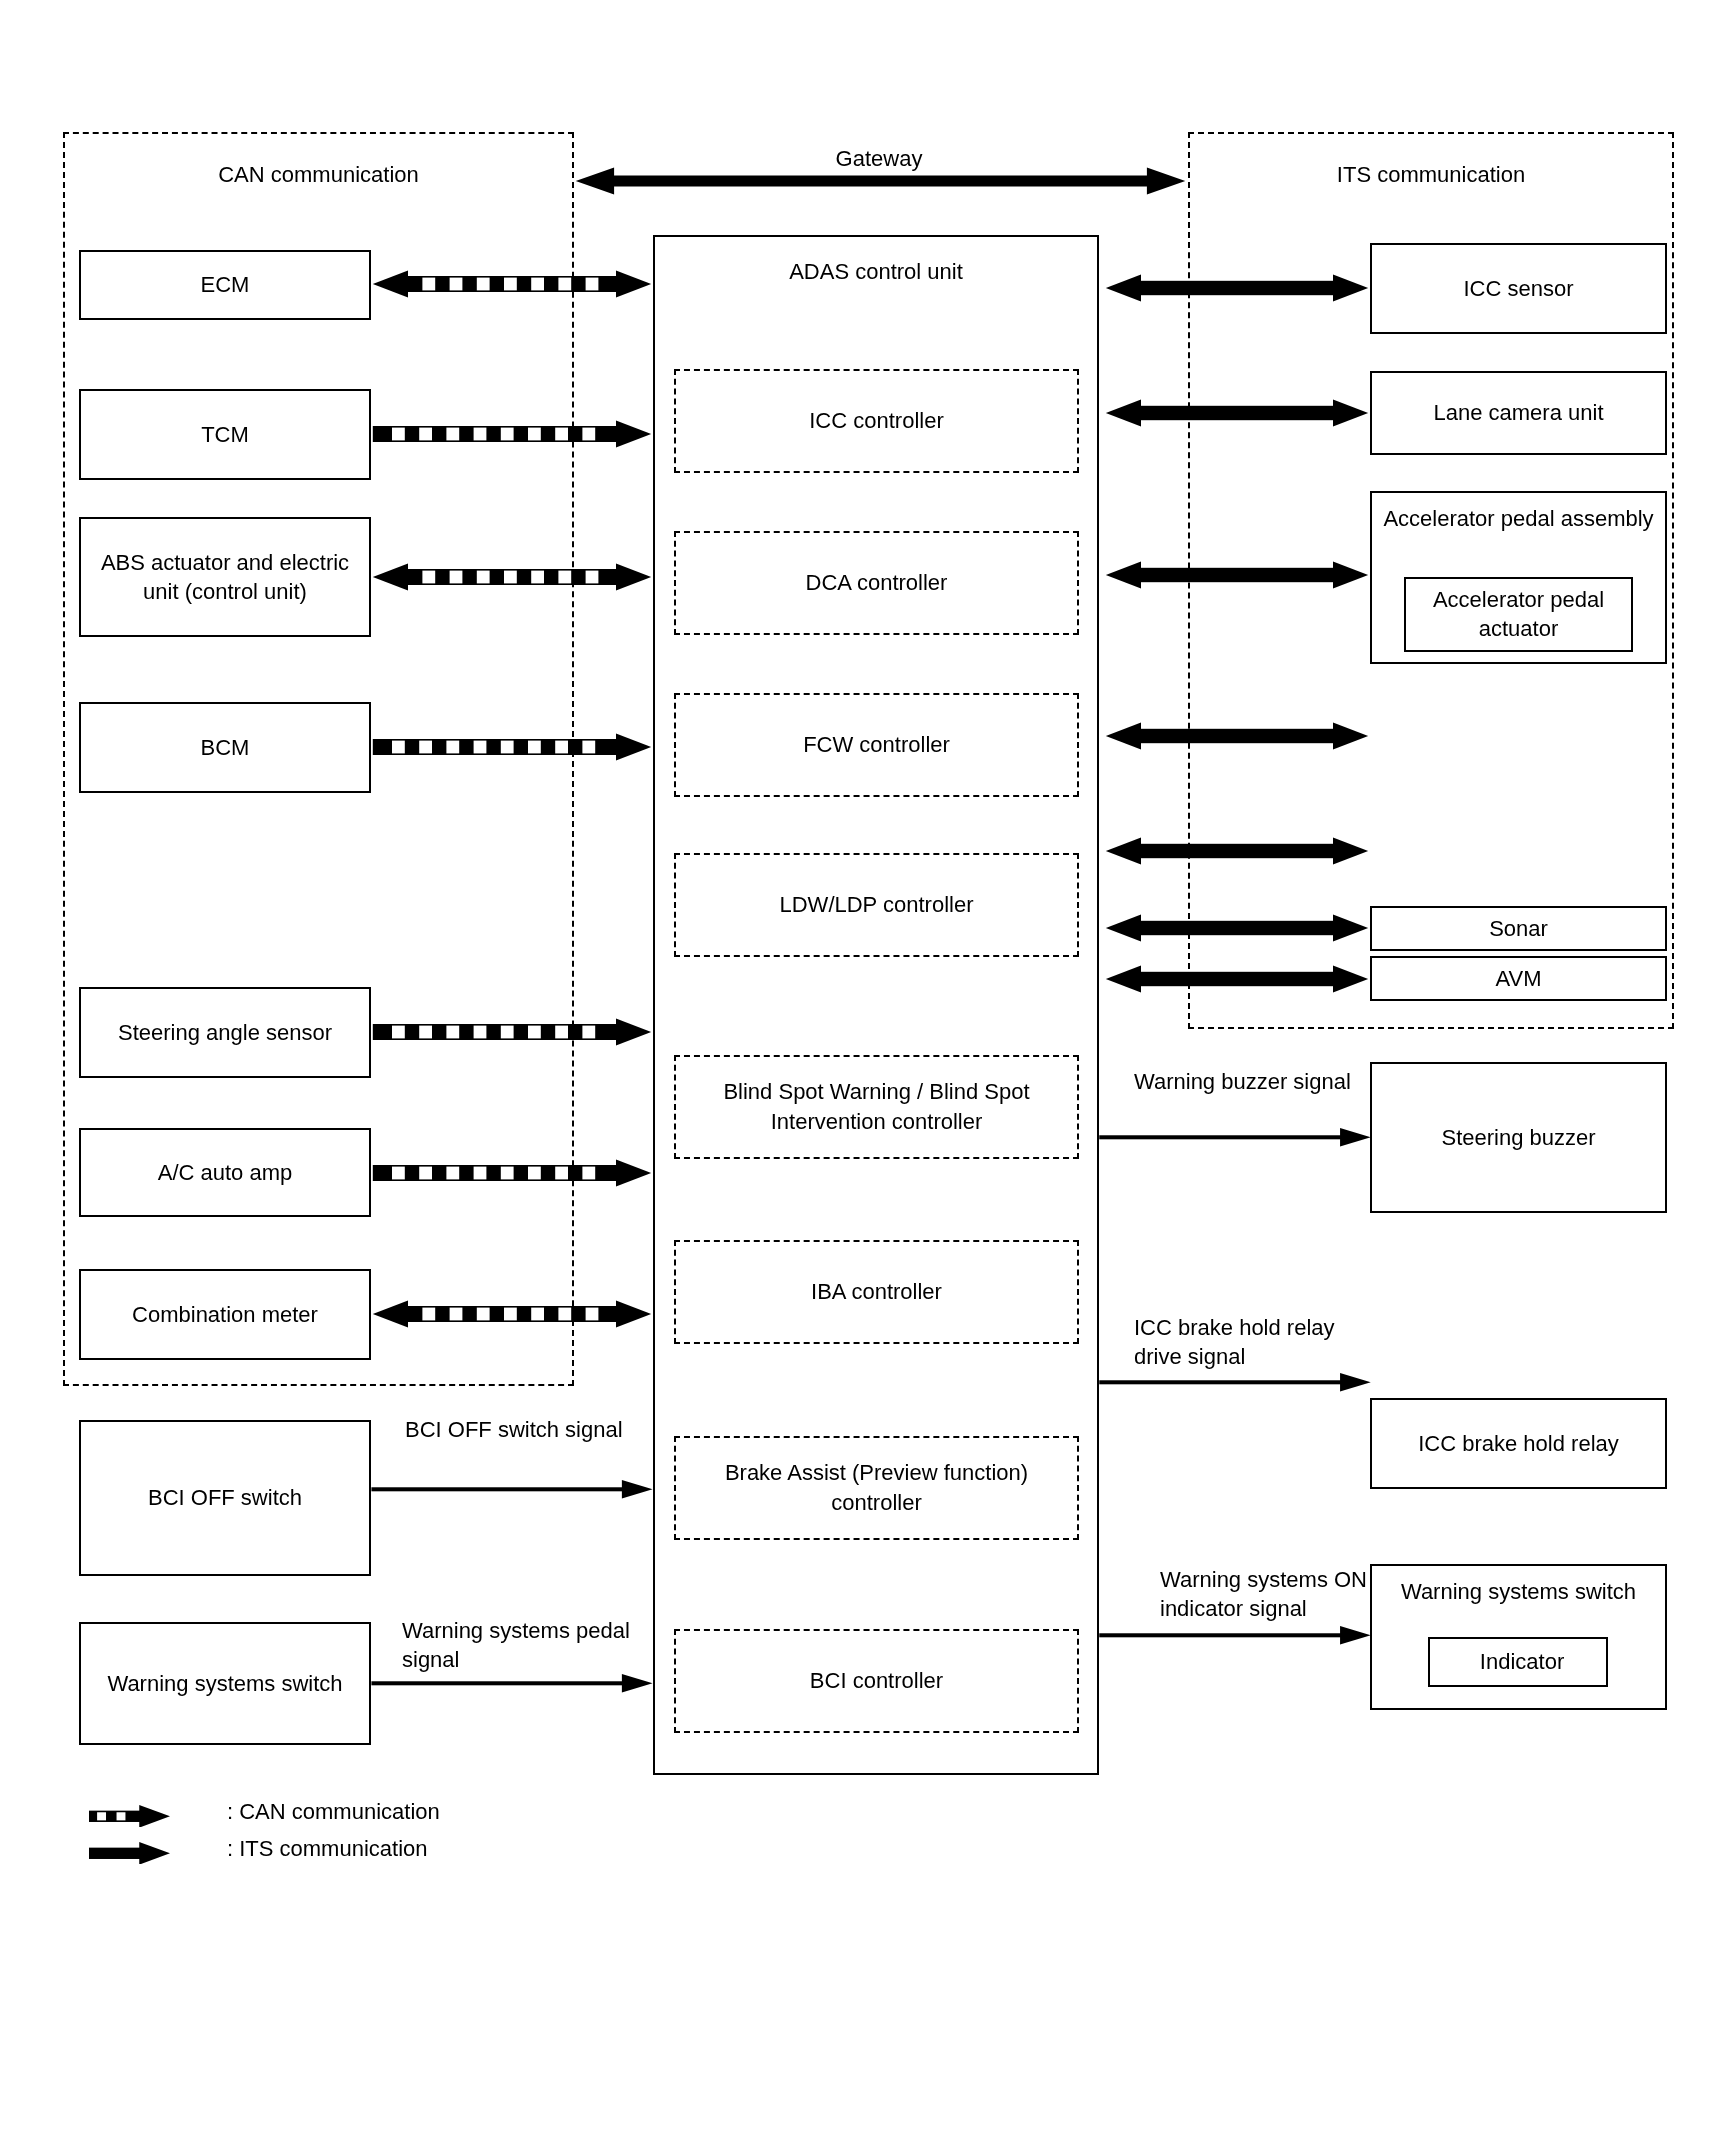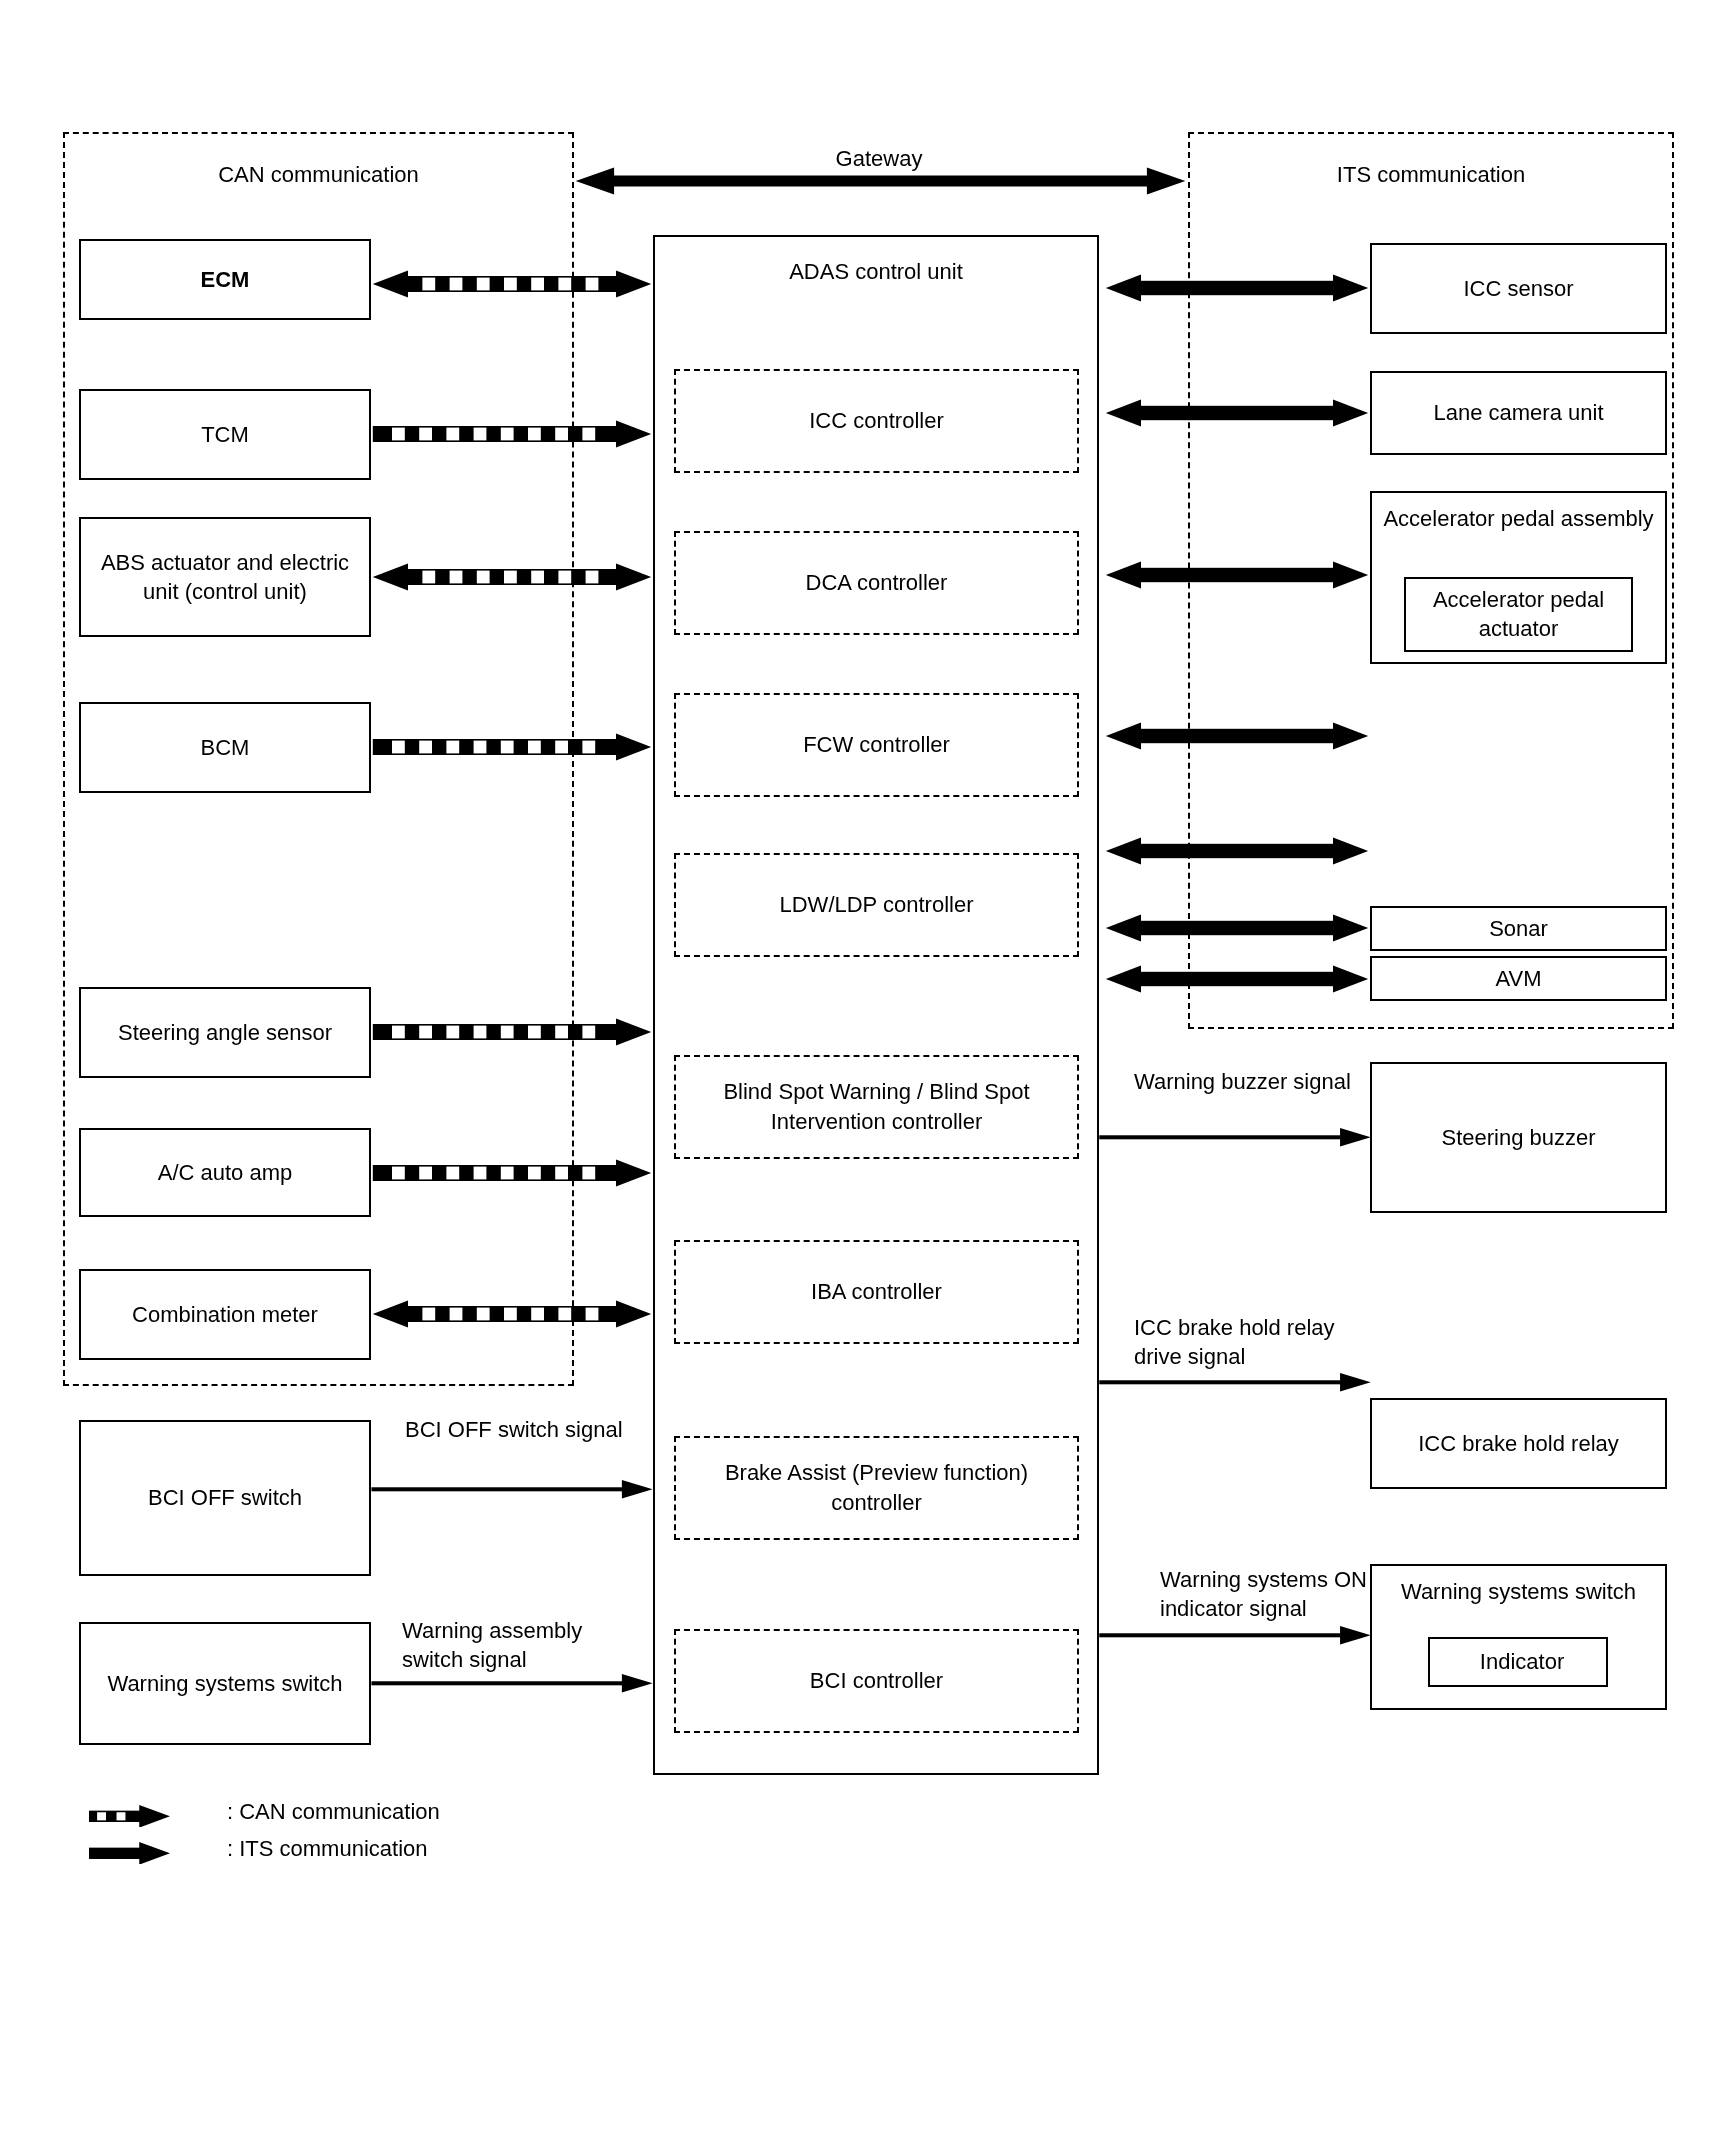"ECM" div.box { font-weight: bold -> none; height: 81px -> 70px; top: 239px -> 250px }
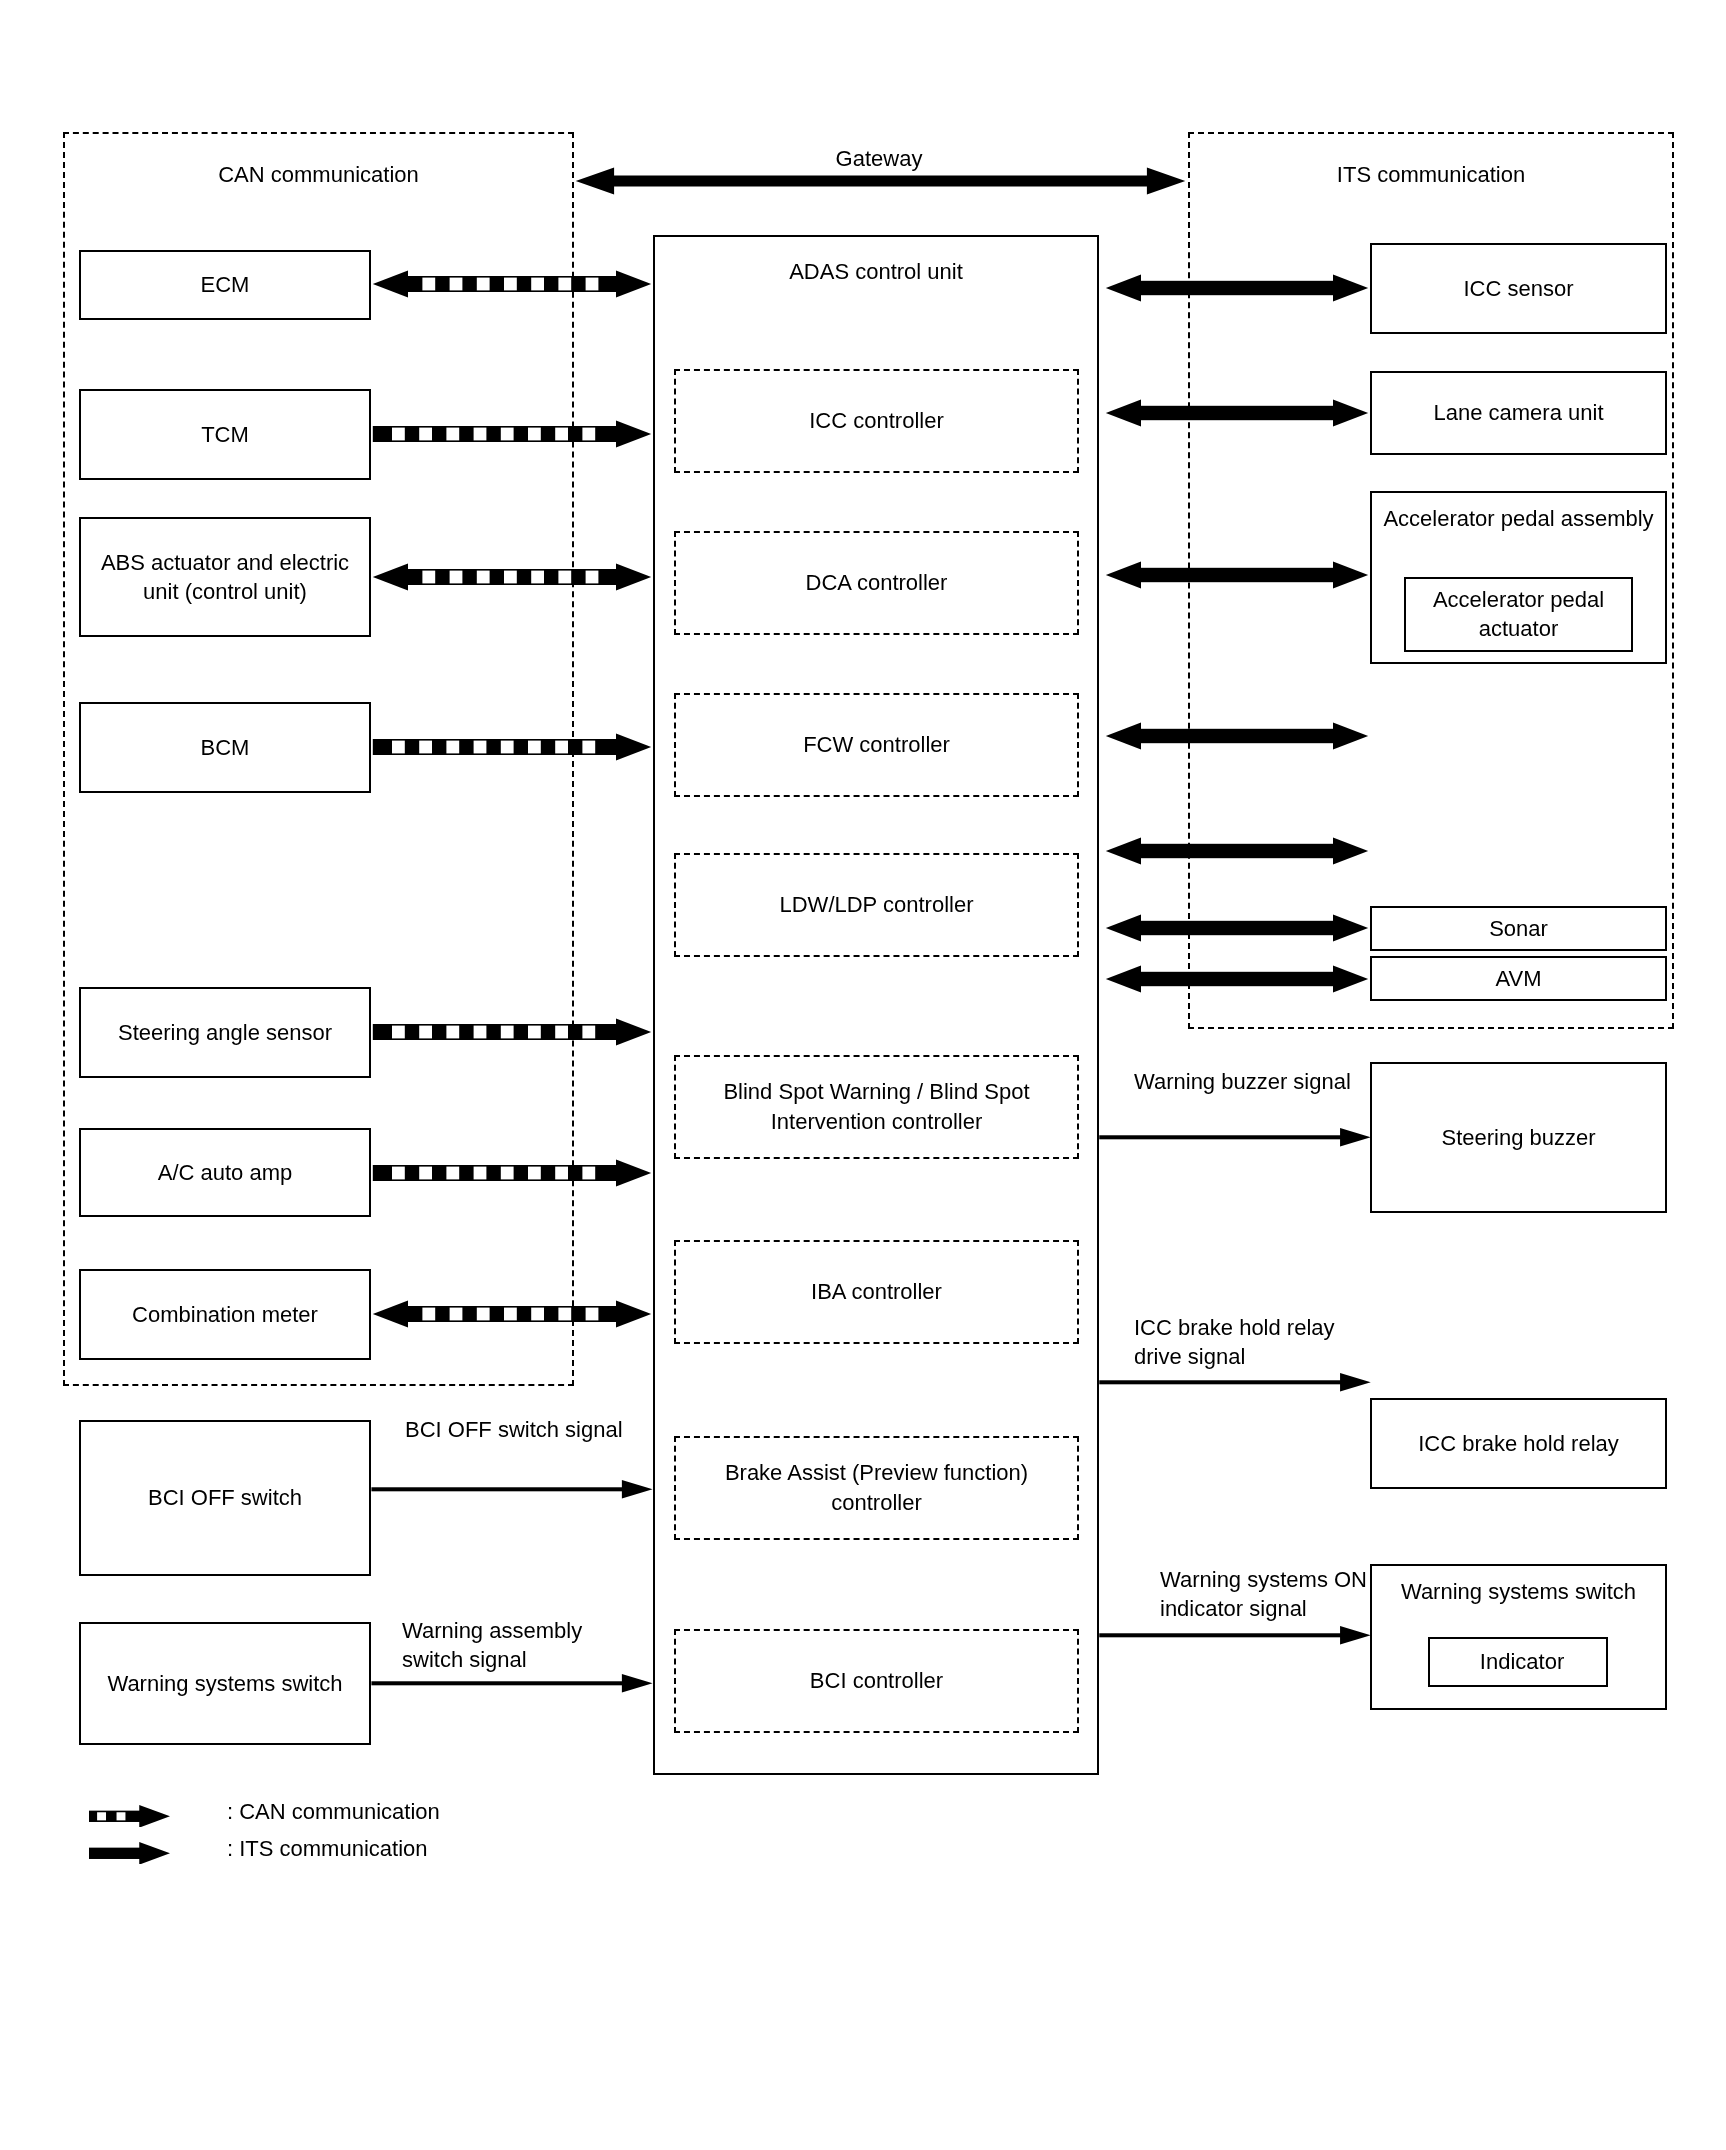"Warning assembly switch signal" div.sig-label { text: assembly switch -> systems pedal }
